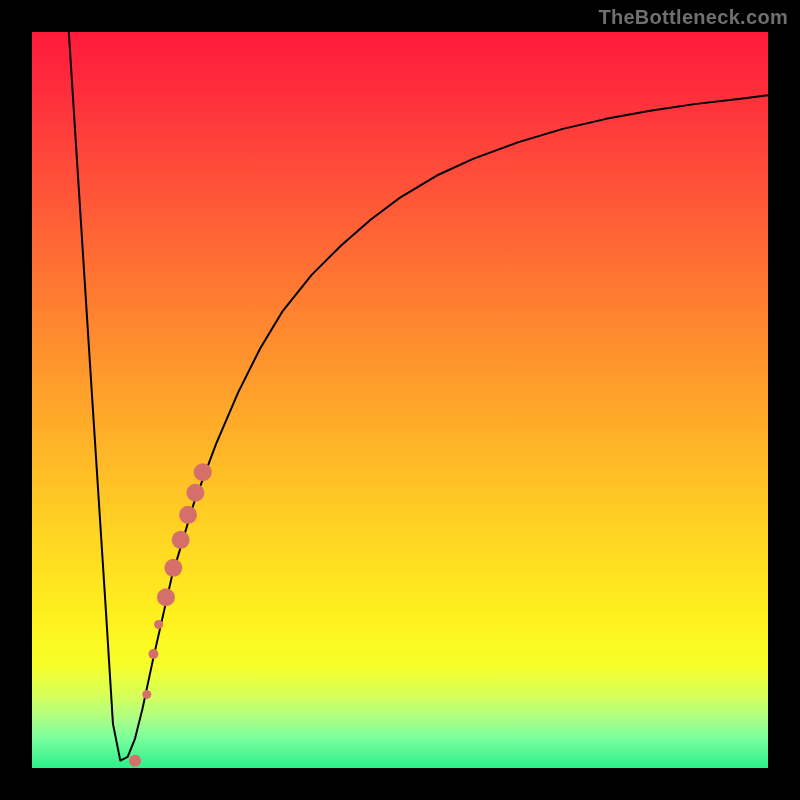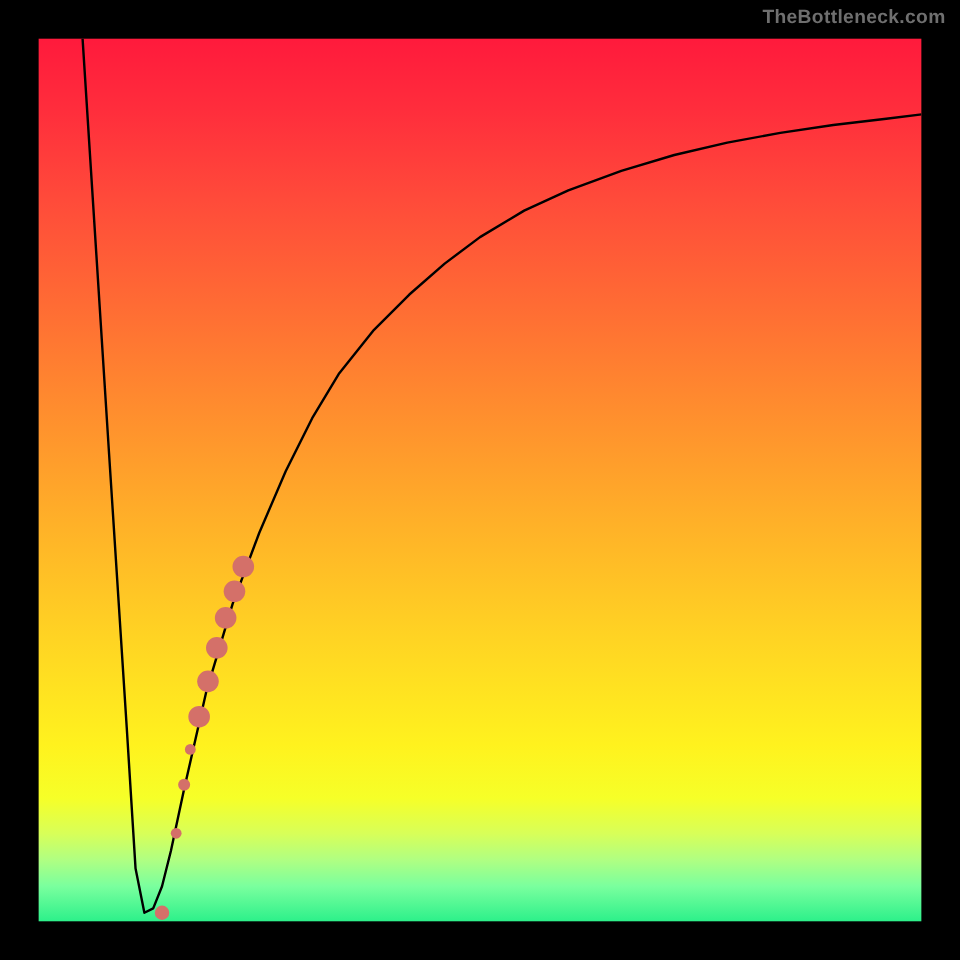"TheBottleneck.com" .watermark { font-size: 16px -> 20px }
